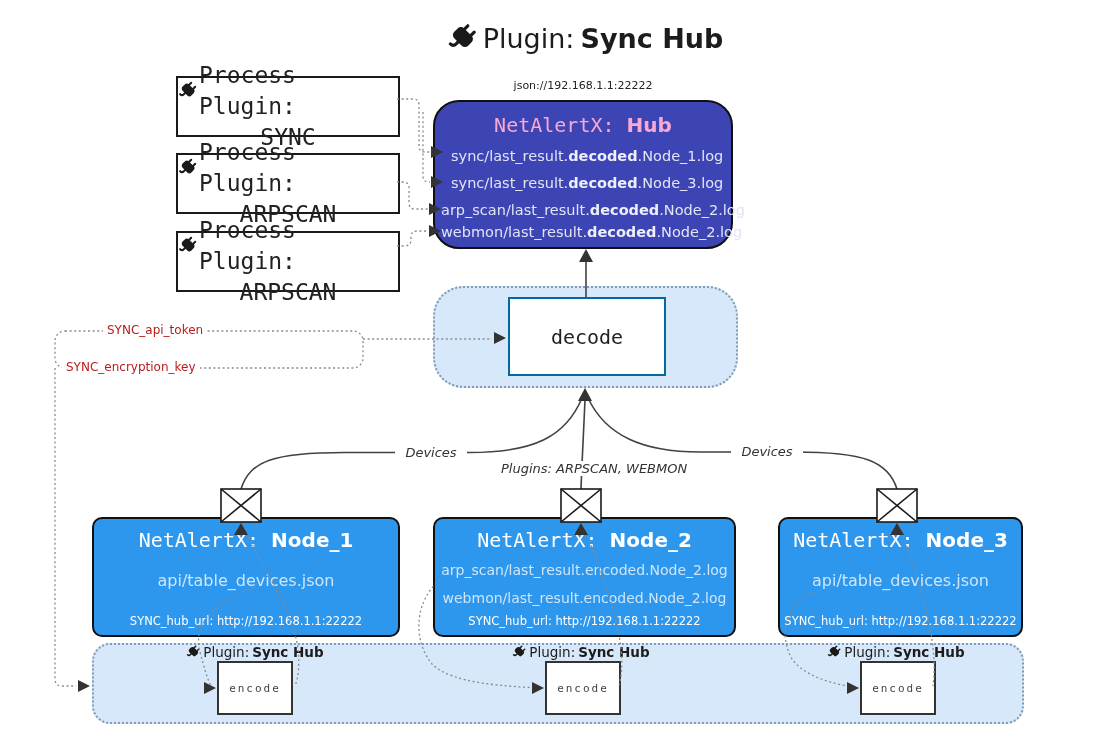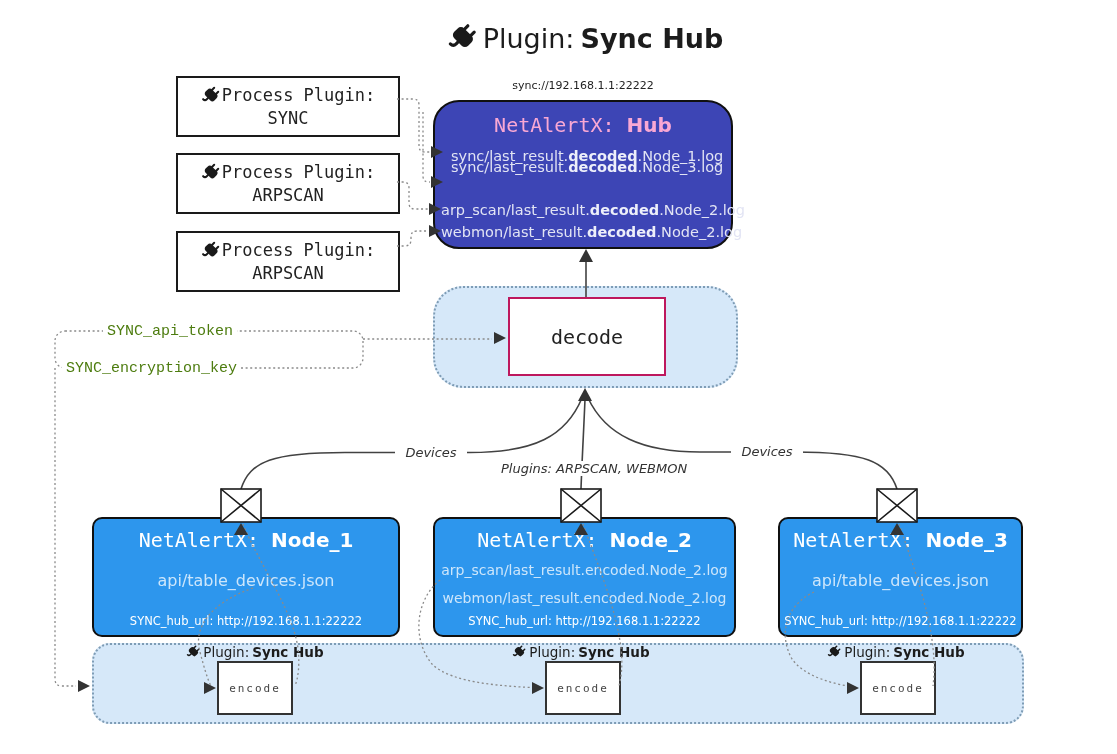"Process Plugin:" .pbox { font-size: 17px -> 23px }
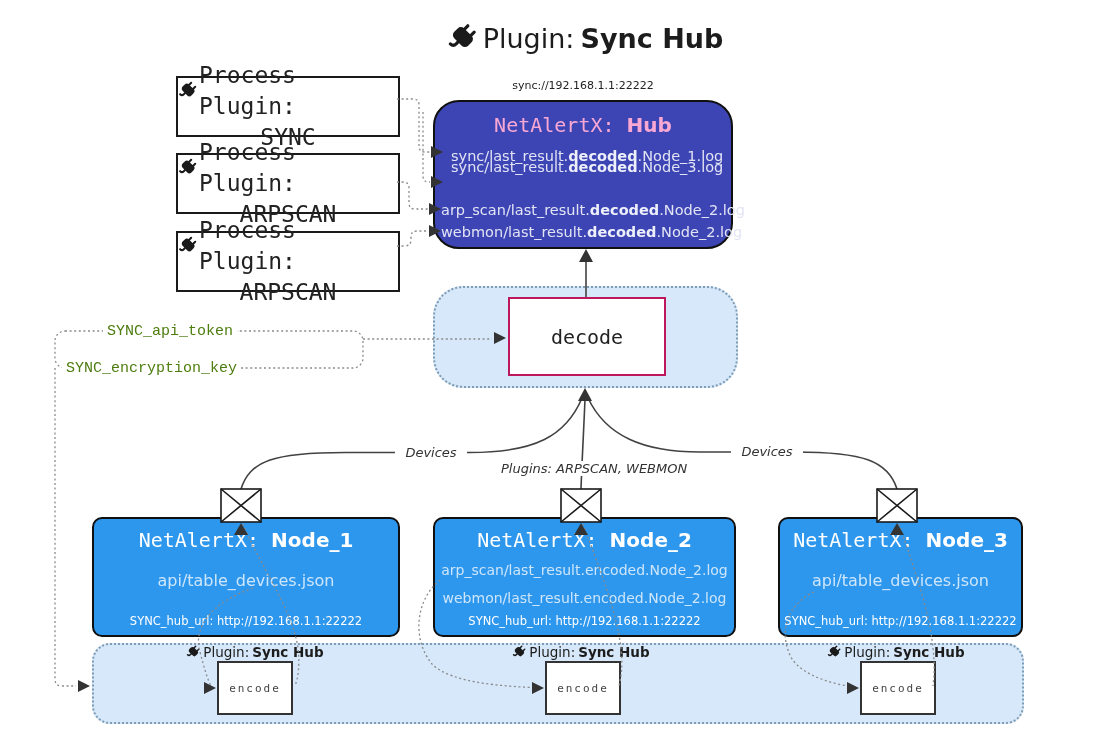"sync://192.168.1.1:22222" div.abs { text: sync://192.168.1.1:22222 -> json://192.168.1.1:22222 }
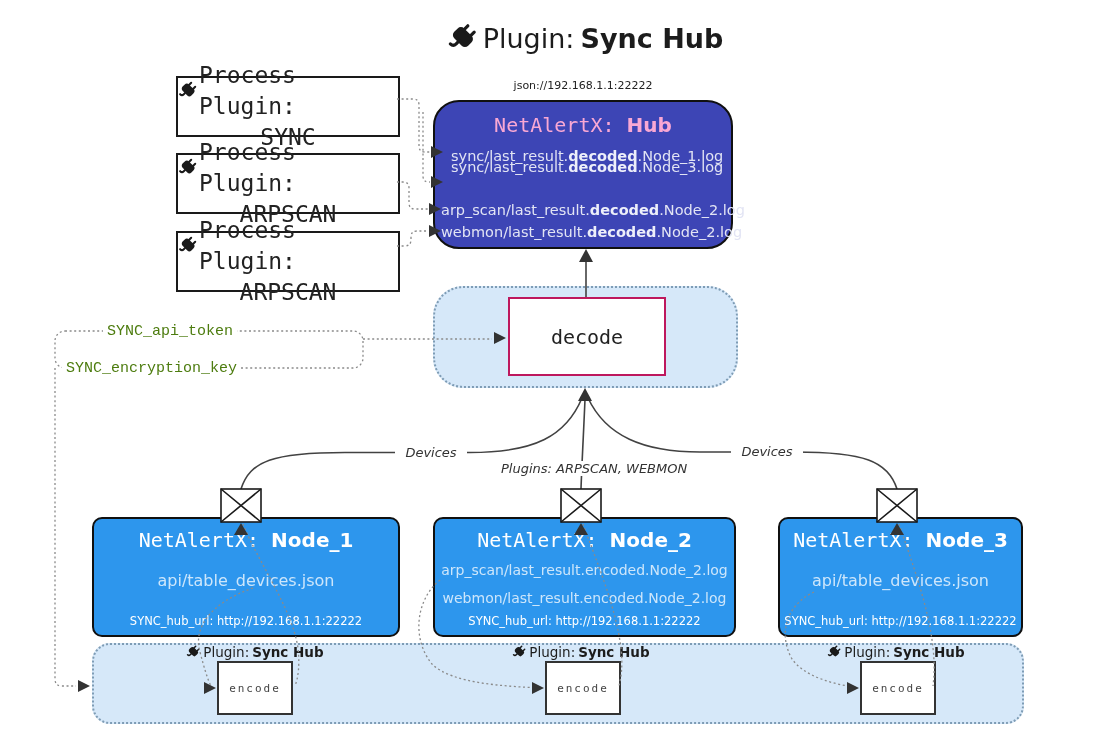"sync/last_result.decoded.Node_3.log" div.hublog { top: 57px -> 73px }
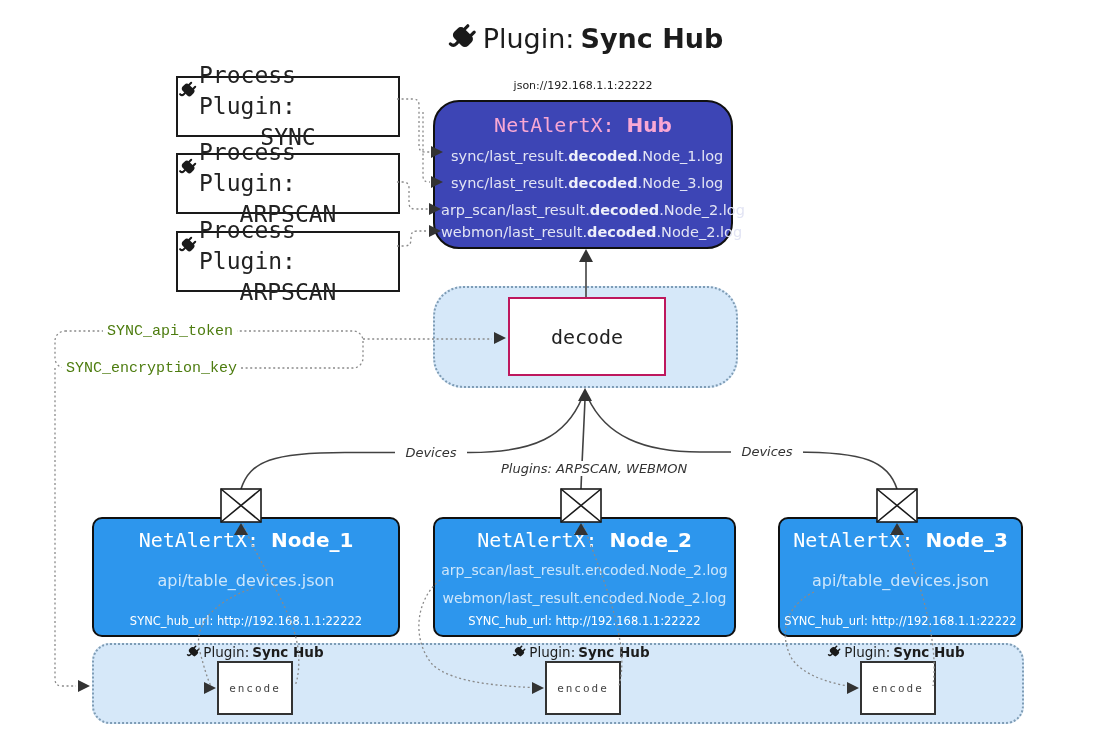"SYNC_api_token" .secret { color: #4d7c0f -> #b91c1c; font-family: Liberation Mono, monospace -> none; font-size: 15px -> 12px }
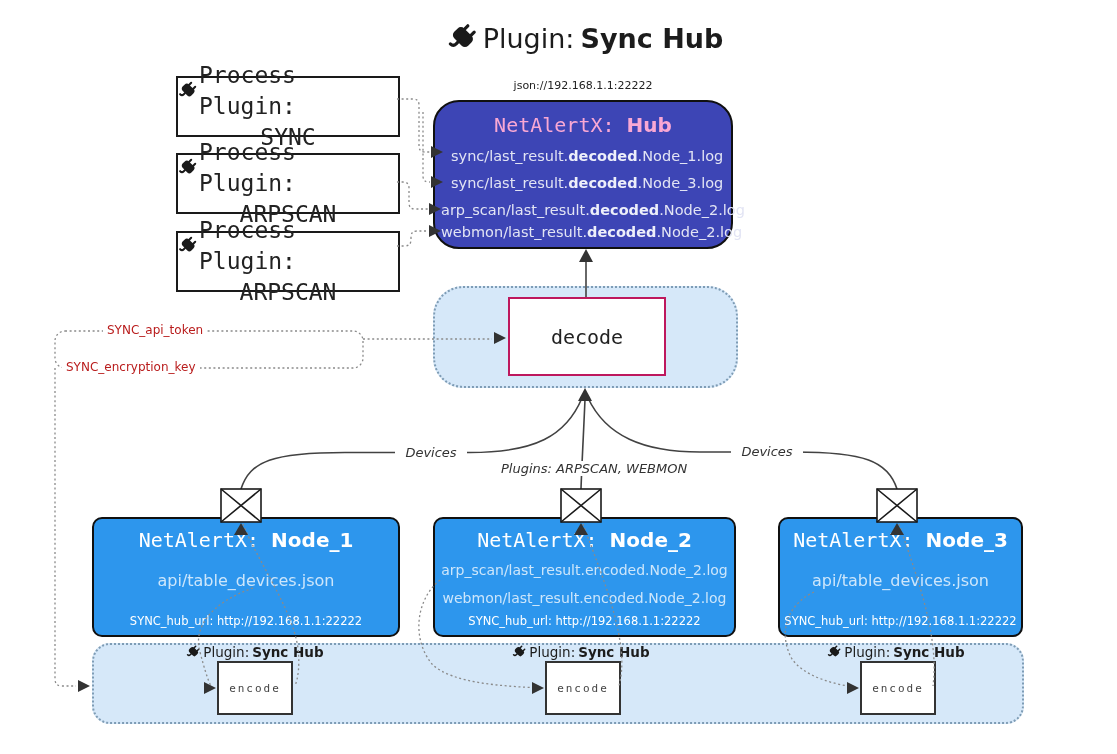"decode" .decode-box { border: 2px solid #be185d -> 2px solid #0369a1 }
